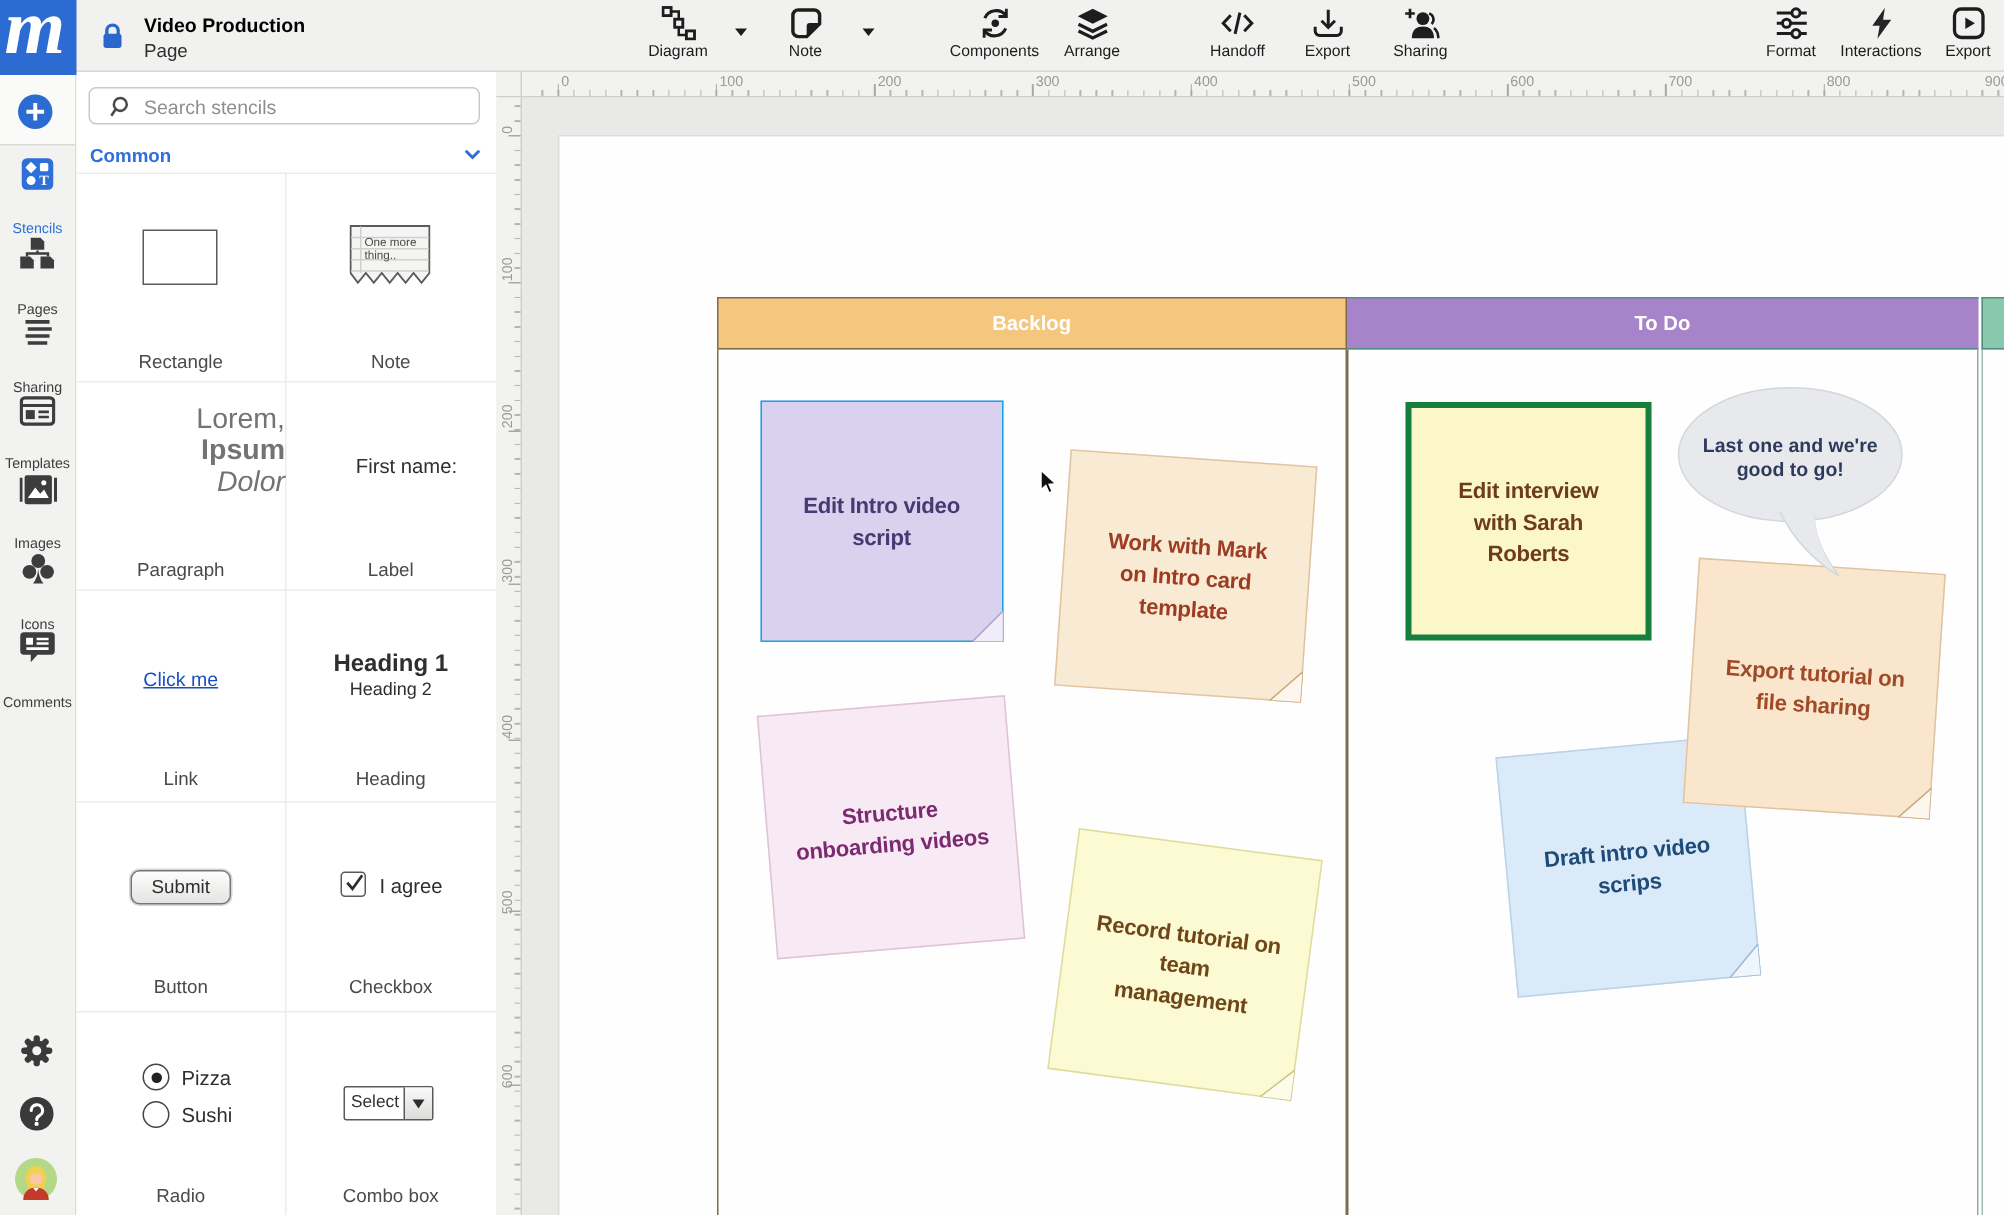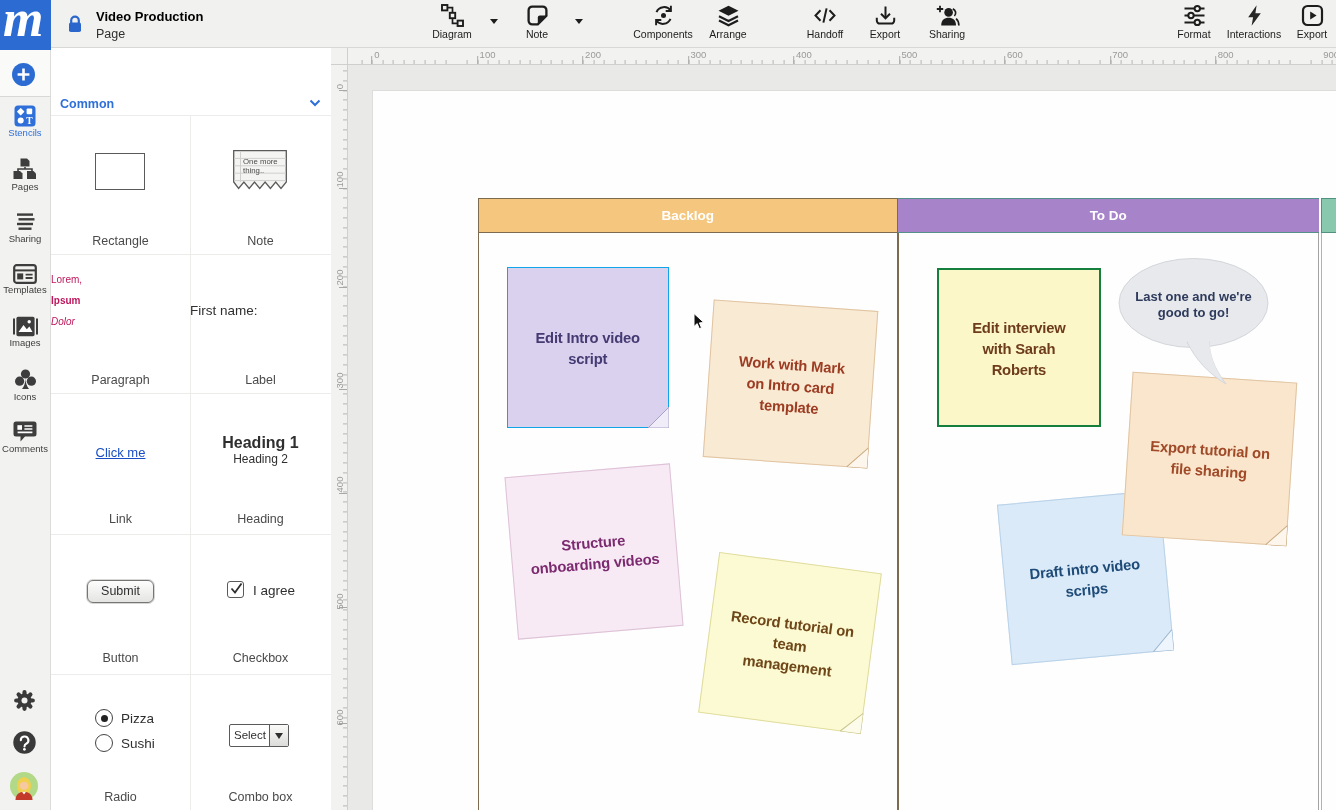"Search stencils" div { html: none -> <div> <svg> <circle></circle> <path></path> </svg> <div>Search stencils</div> </div> }
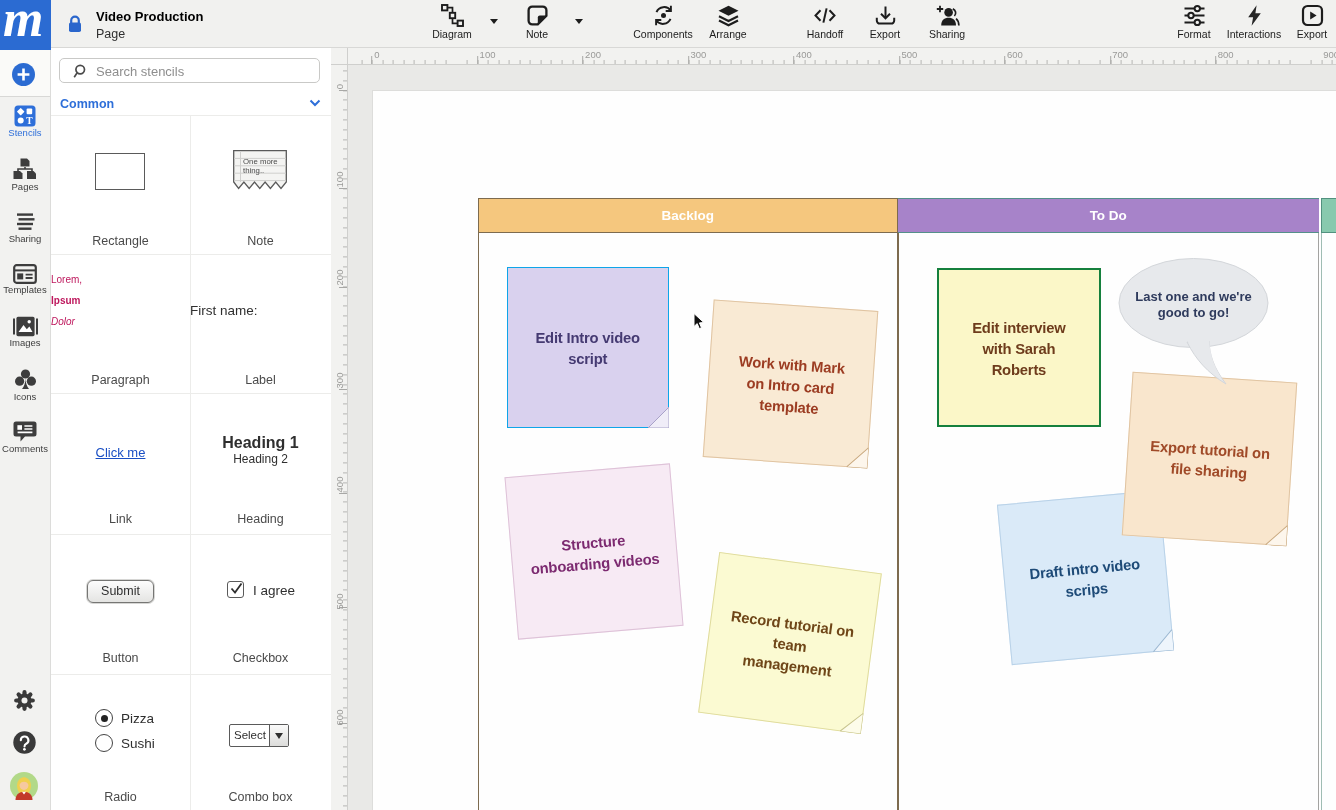"Stencils" .navitem .nlb { margin-top: 0 -> 20px }
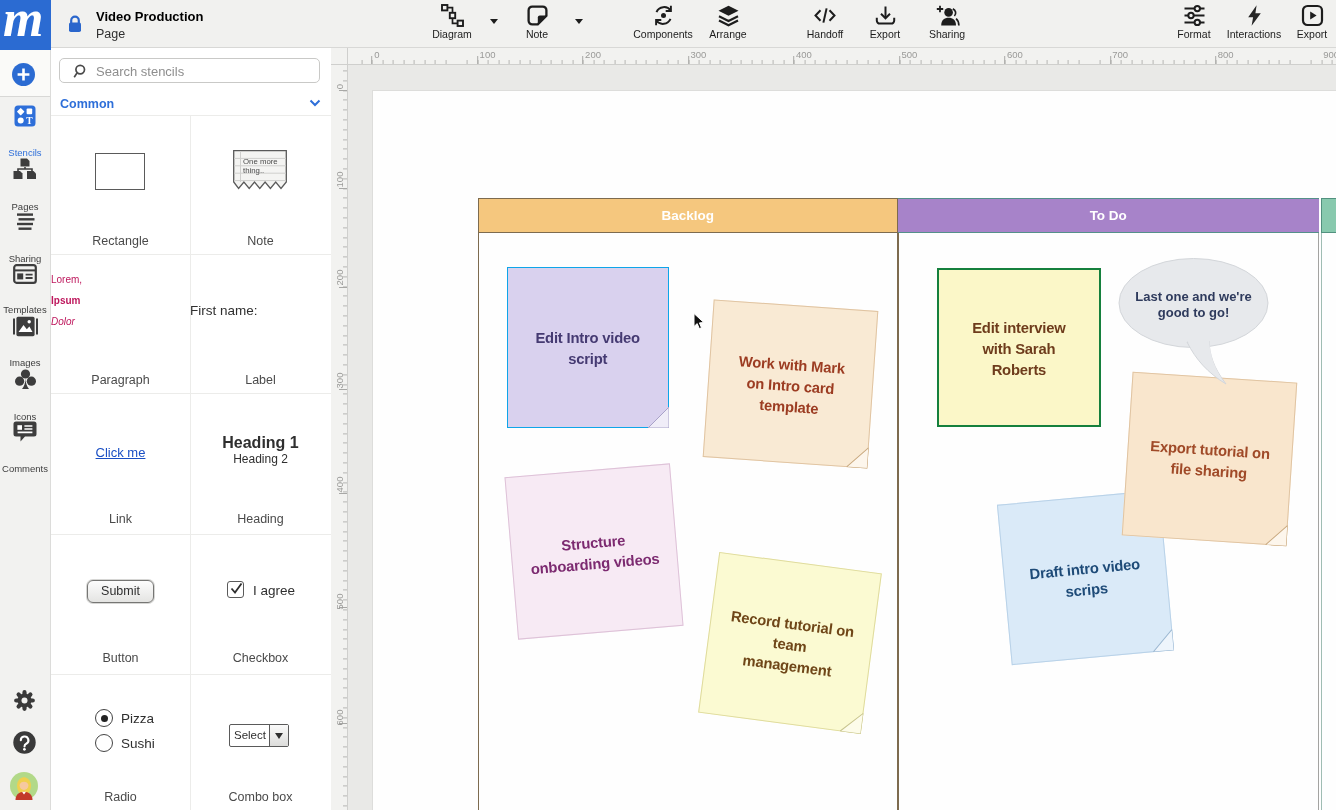"Lorem," div.abs { color: #be185d -> #737373; font-size: 10px -> 19px; text-align: left -> right }
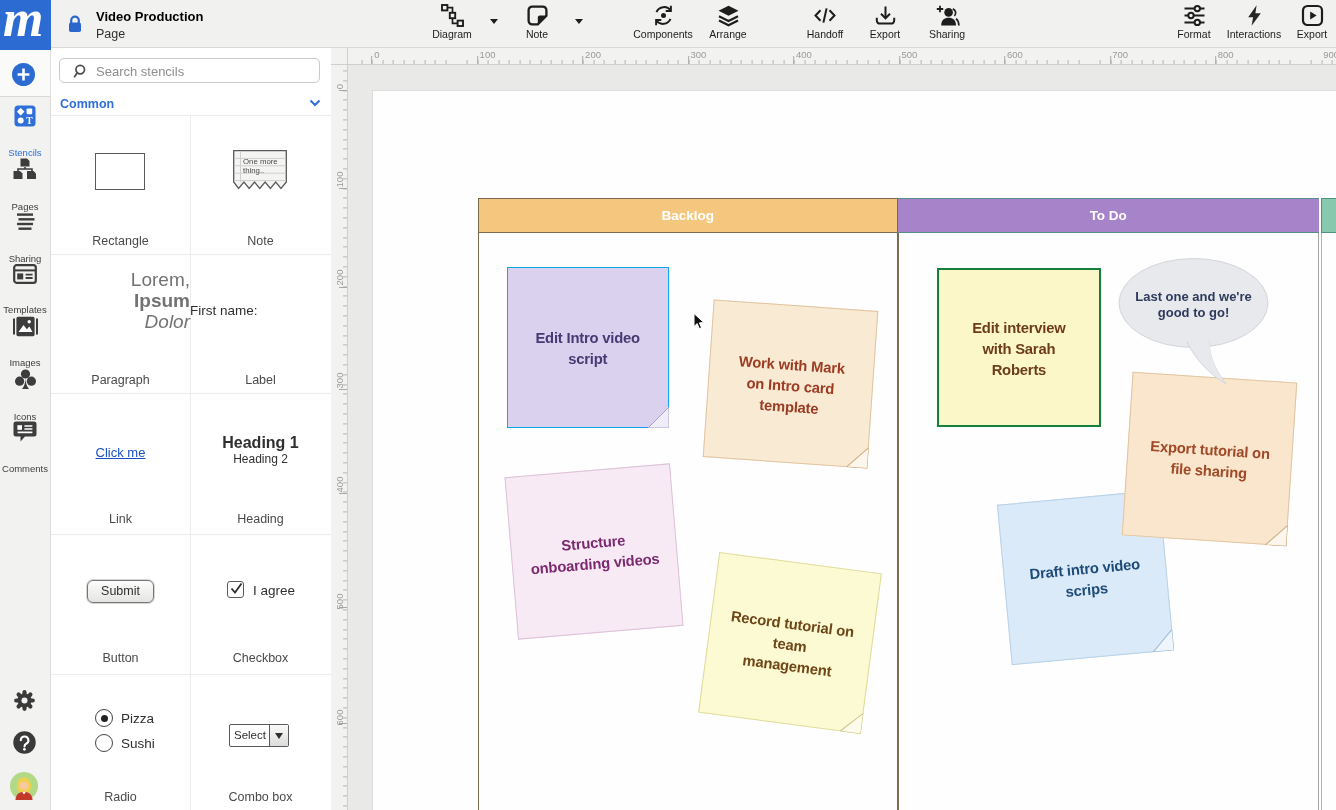"First name:" div.abs { text-align: none -> center }
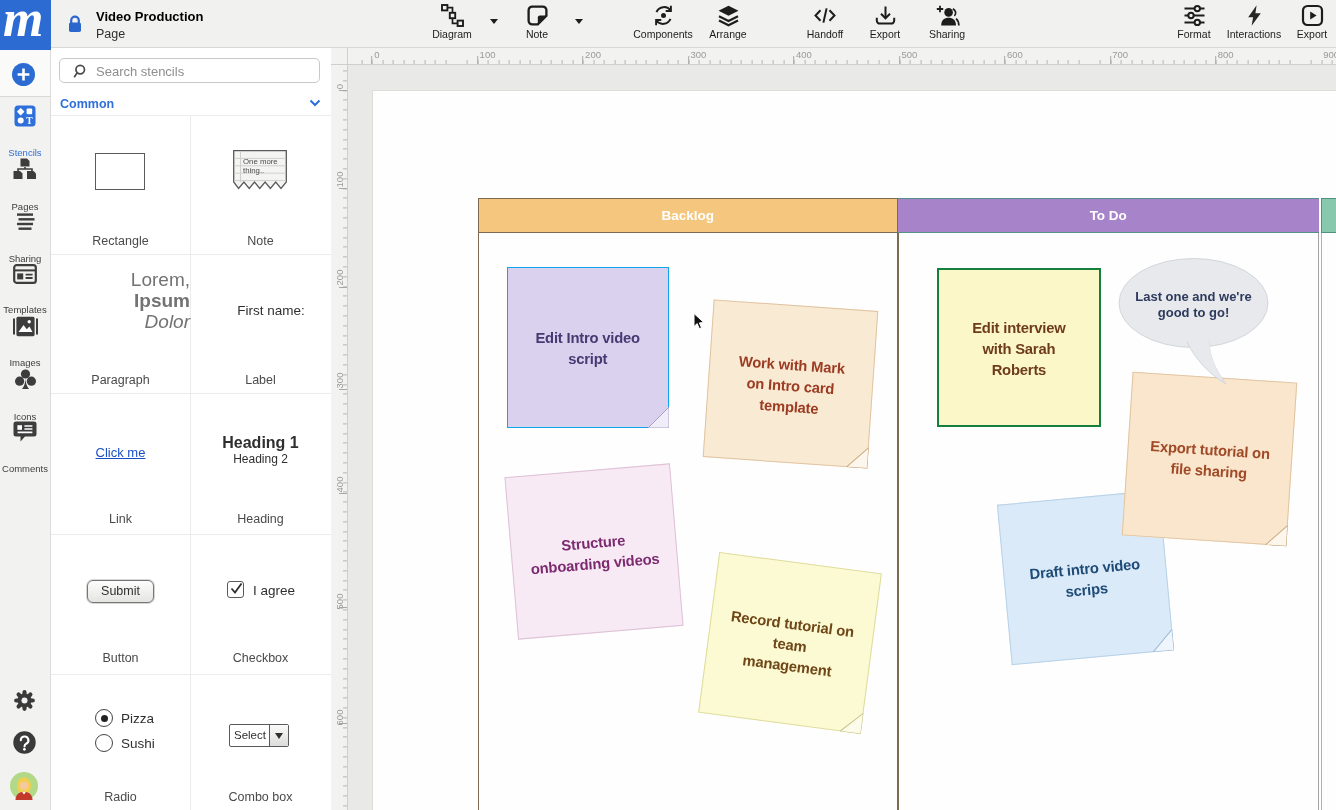"Edit interview" div.note { border: 2px solid #15803d -> 4px solid #15803d }
